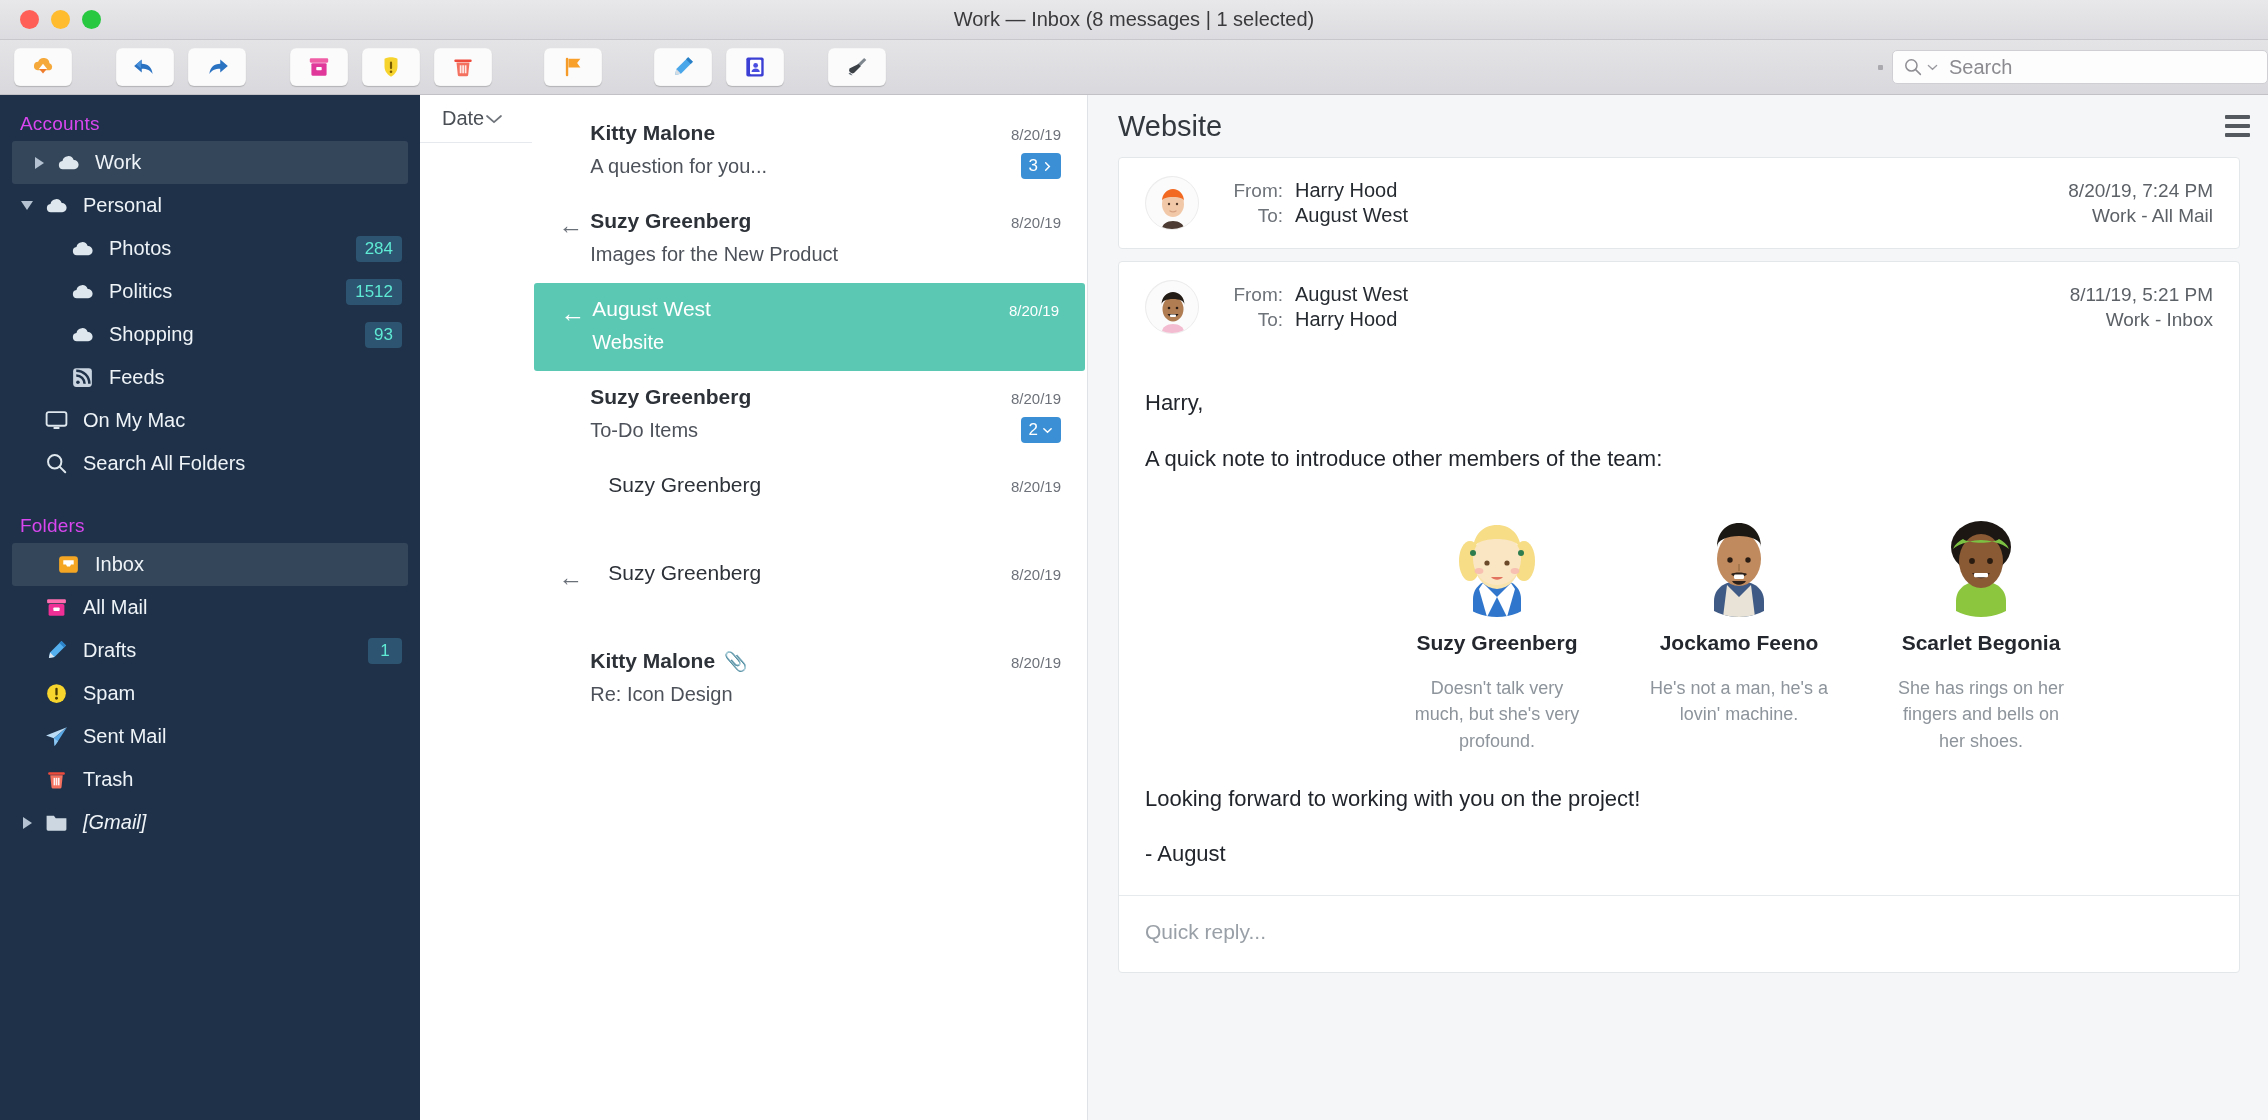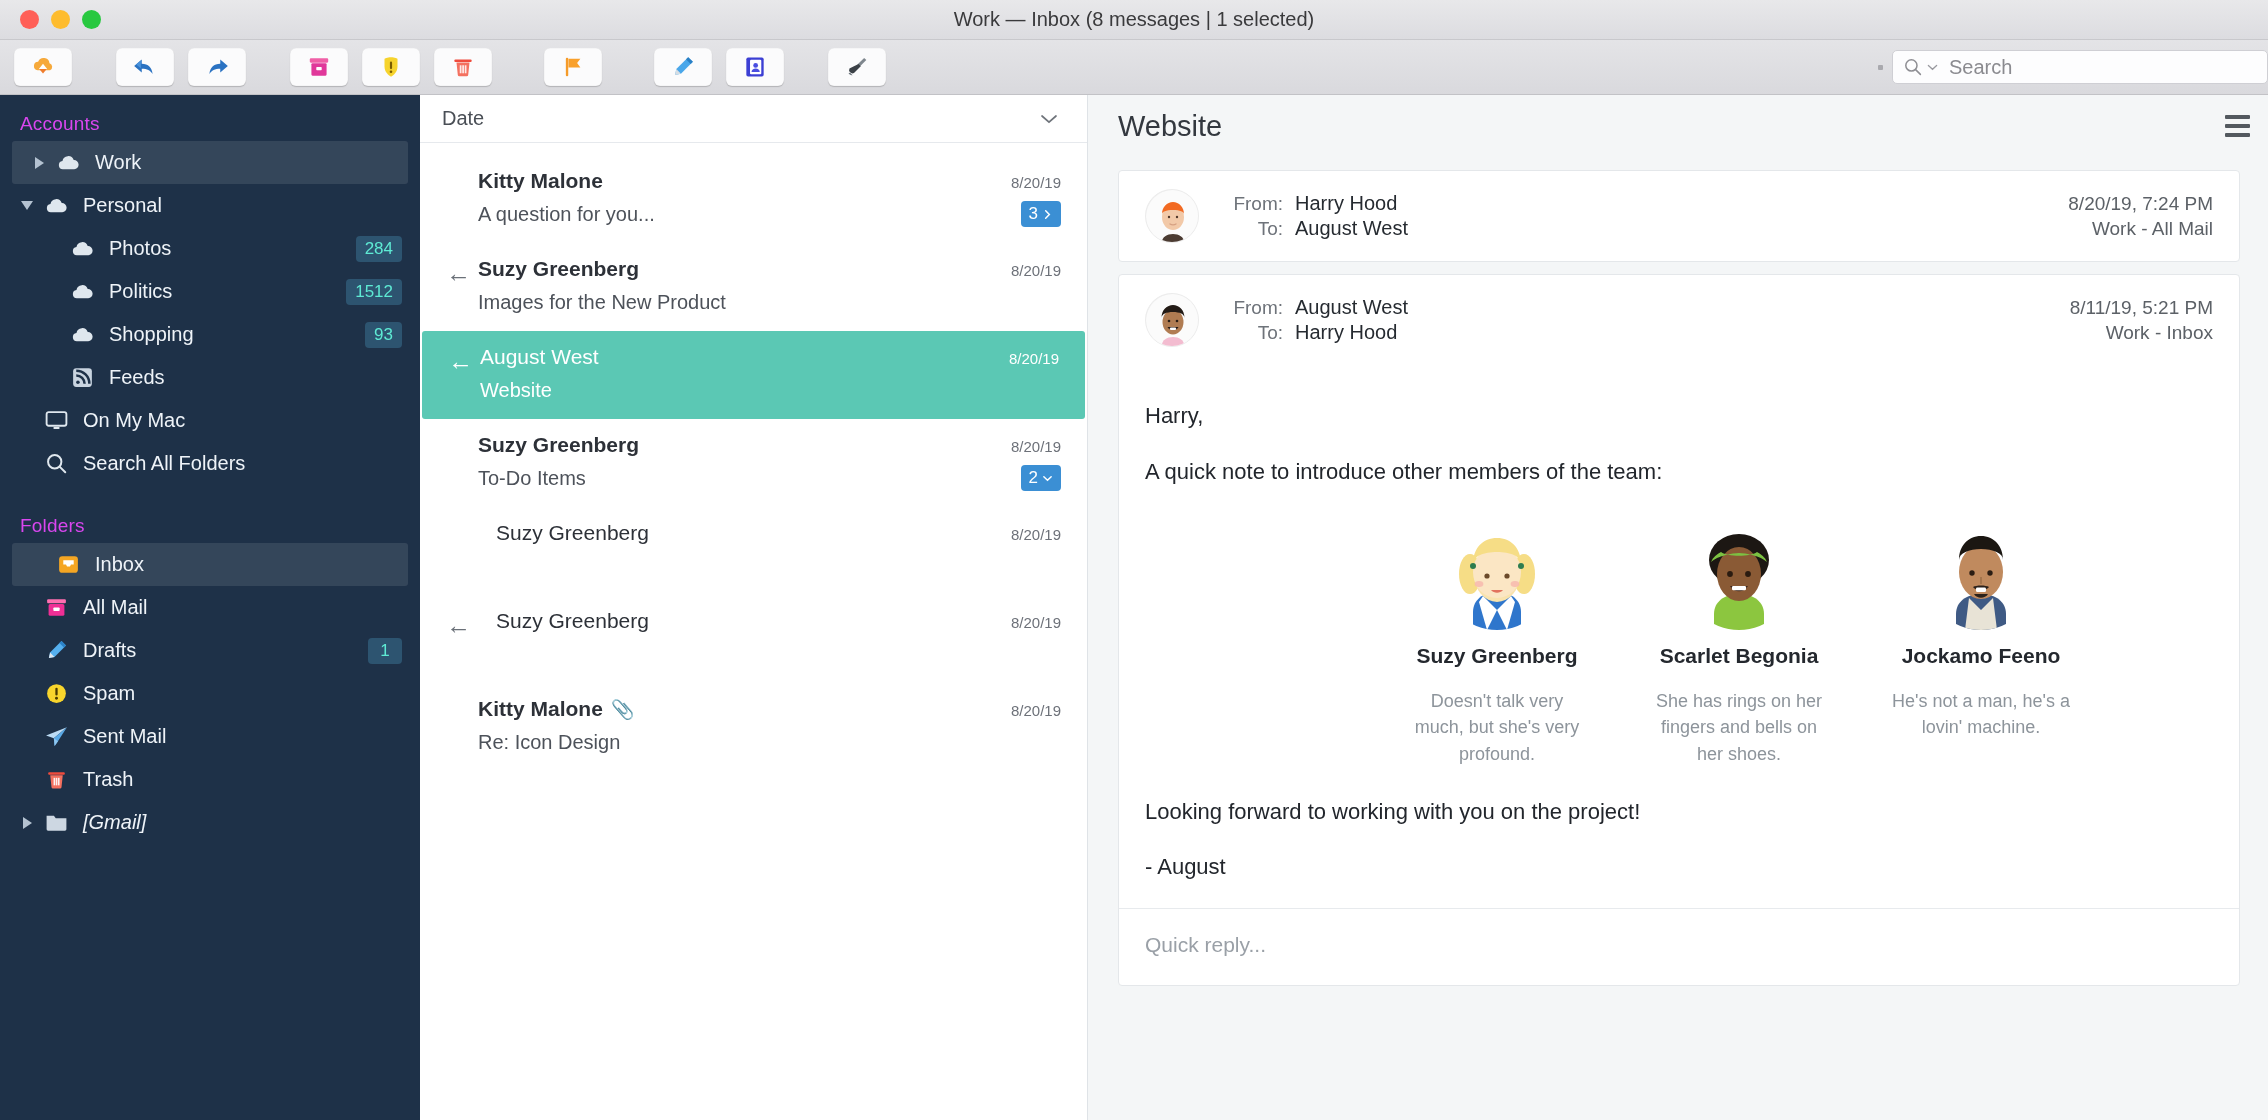"Date" .msglist { flex-direction: column -> row }
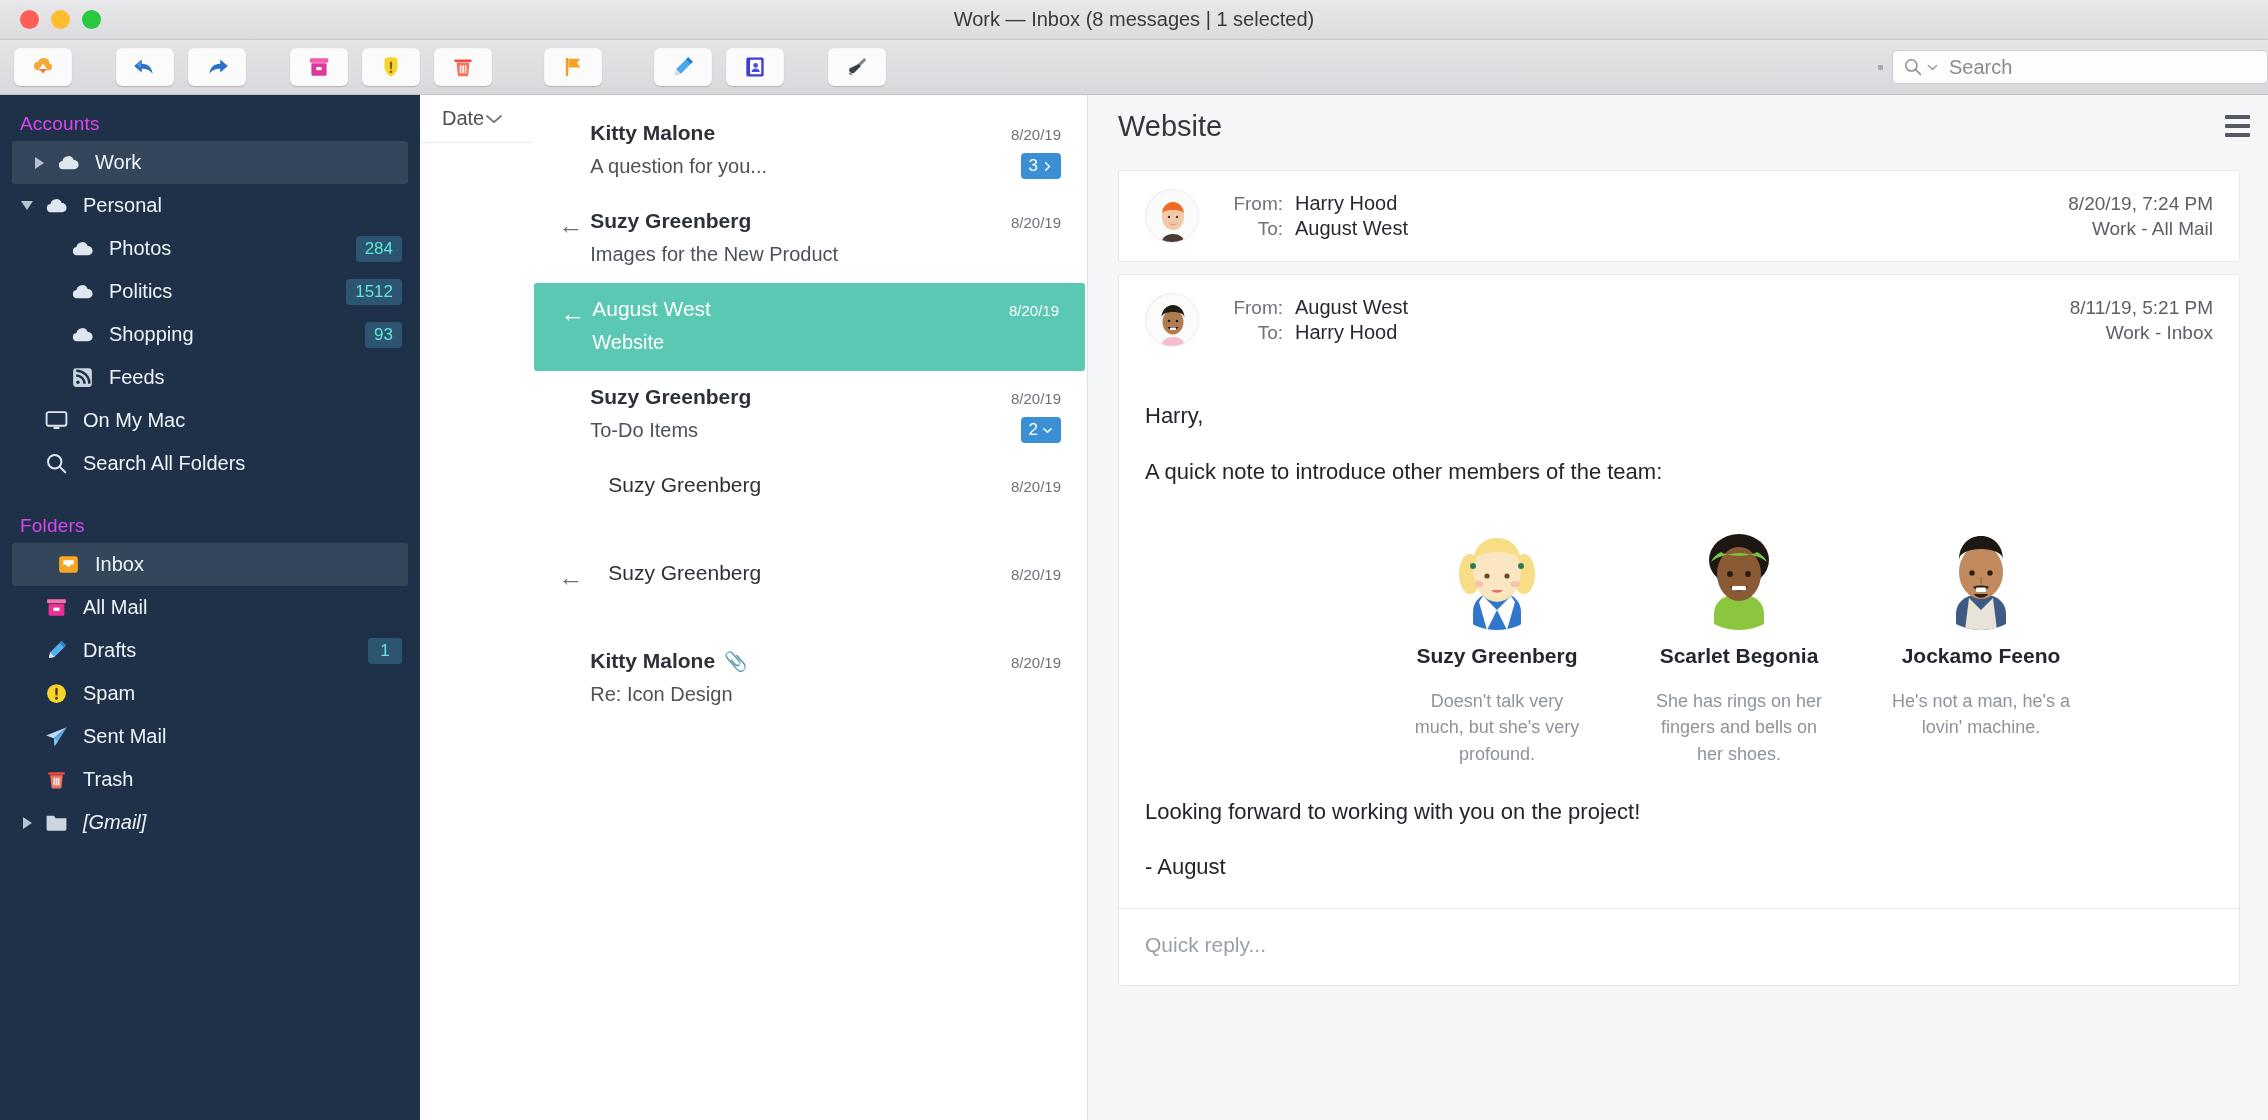"From:" .rd-scroll { margin-top: 13px -> none }
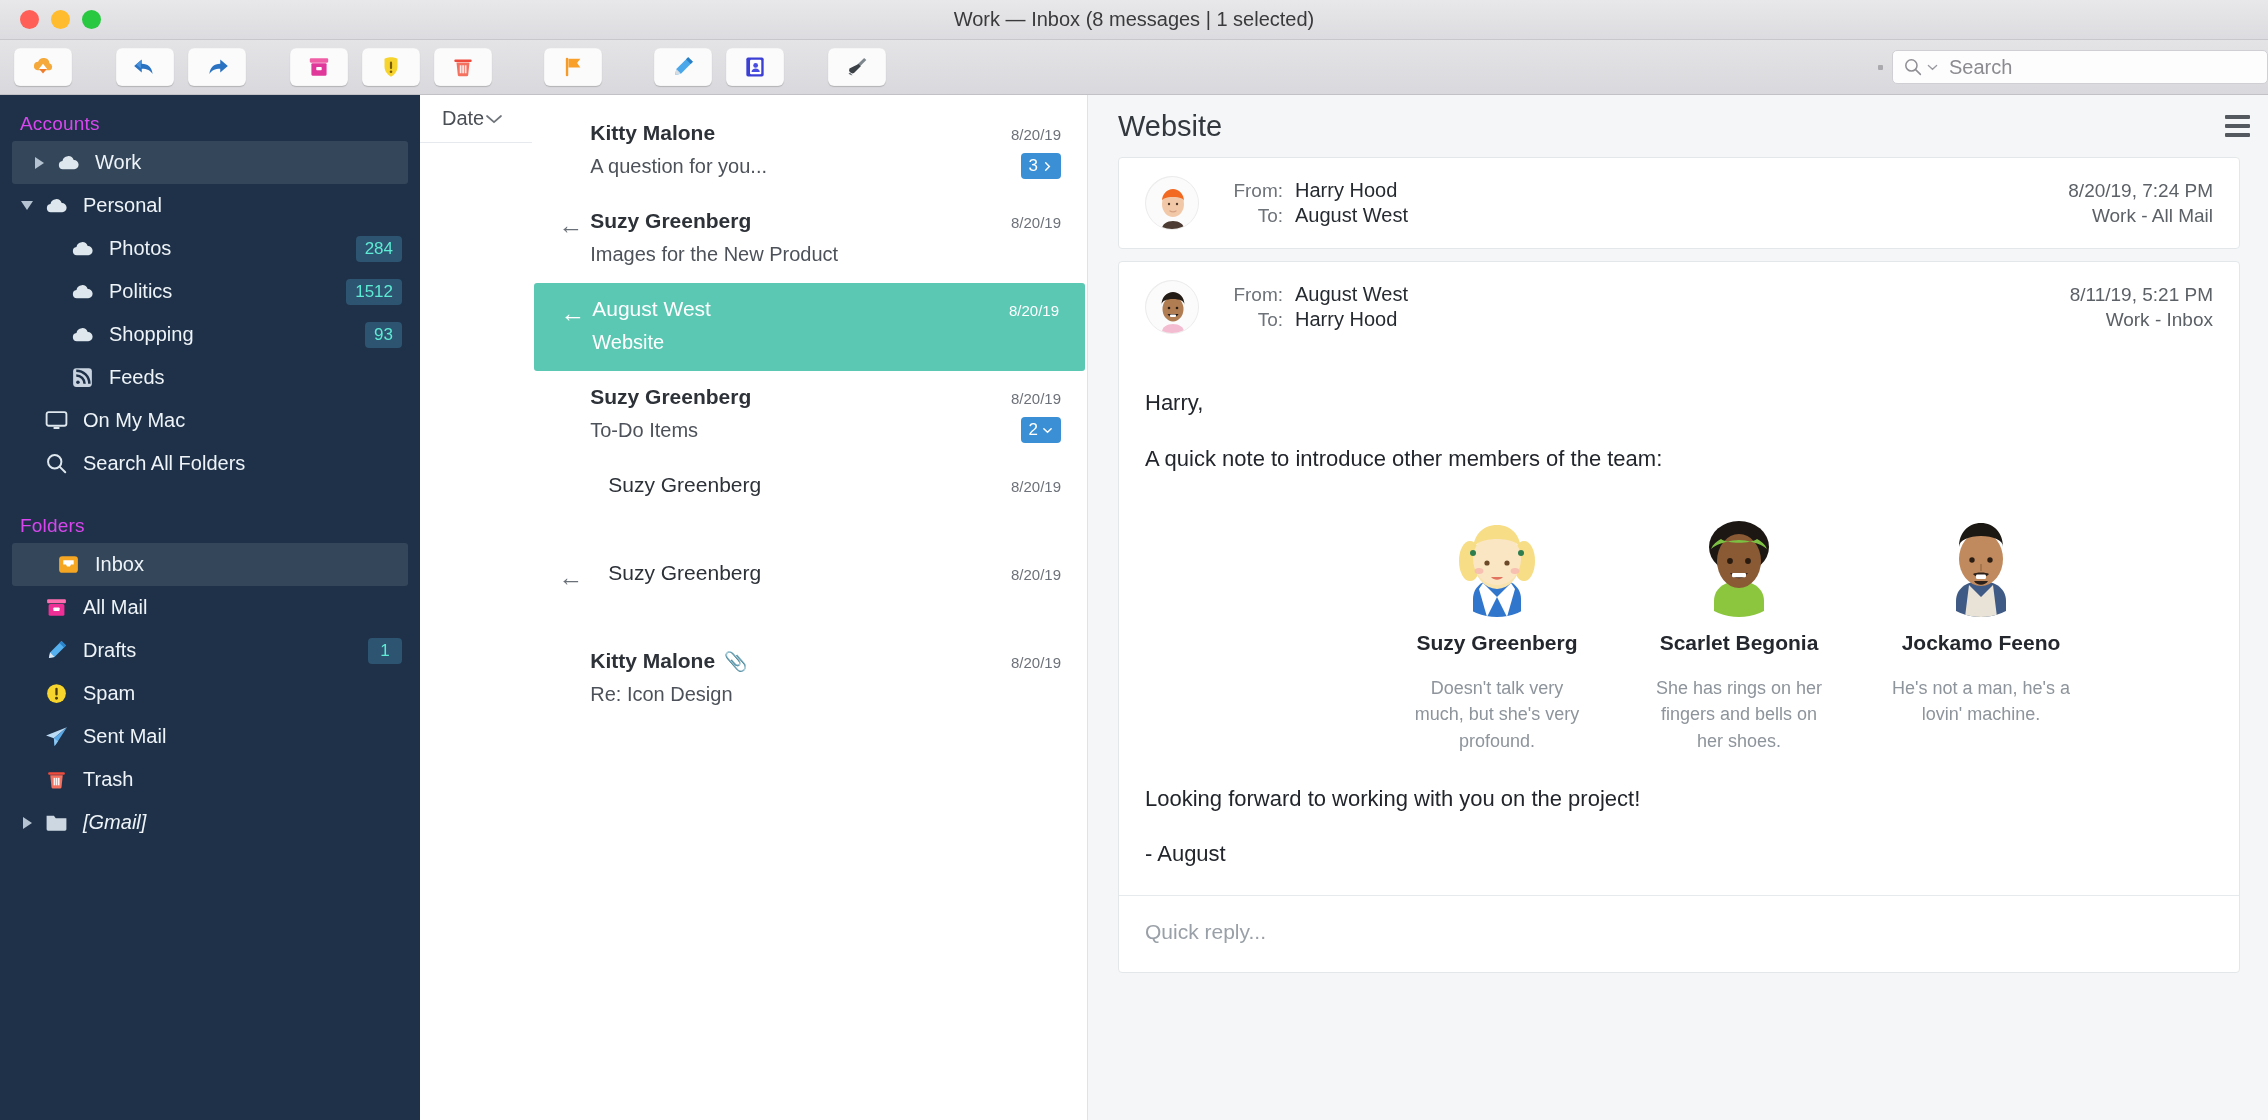"Scarlet Begonia" div.tm { order: before "Jockamo Feeno" -> after "Jockamo Feeno" }
